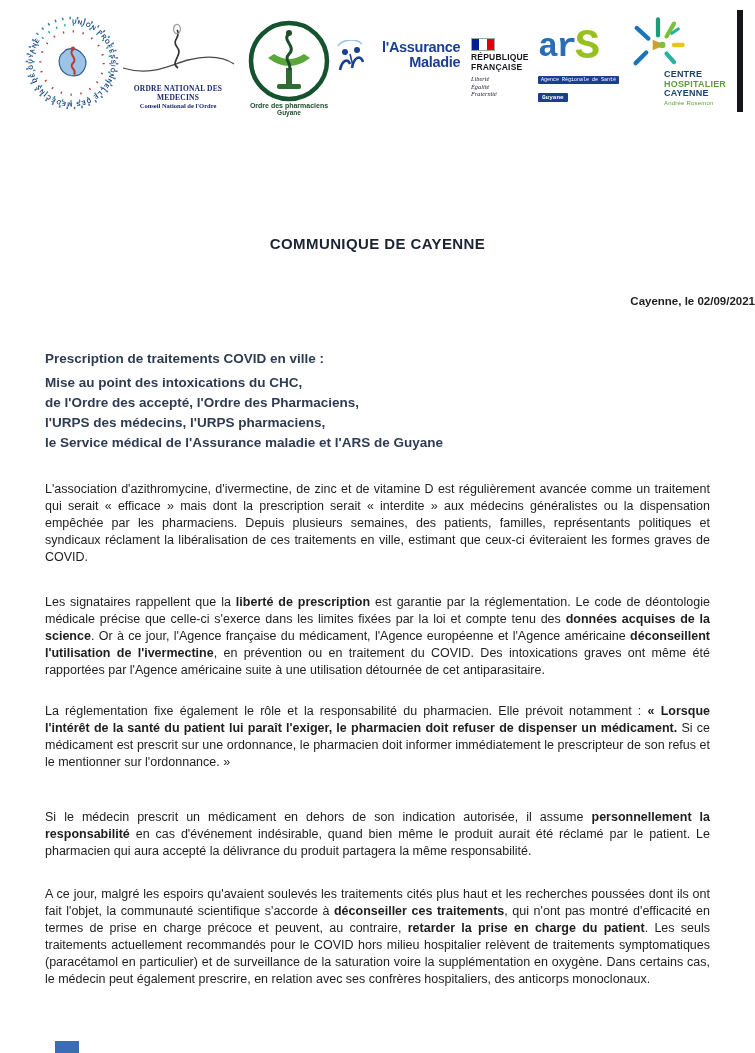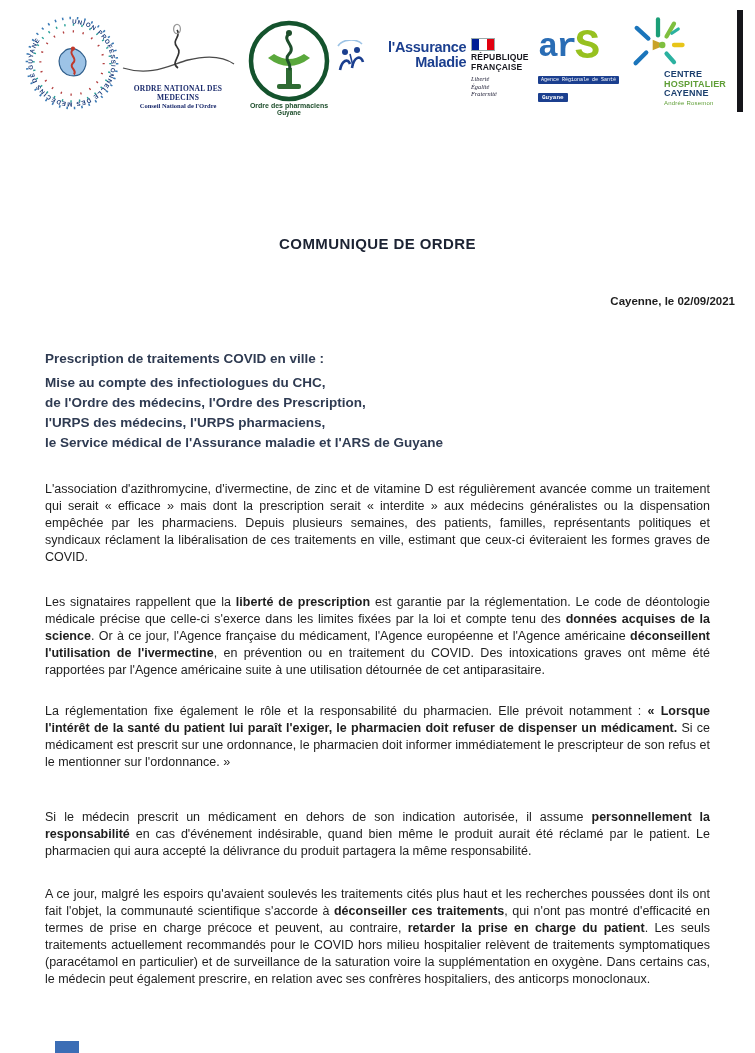"l'Assurance" .lg-am .am-text { margin-left: 20px -> 14px }
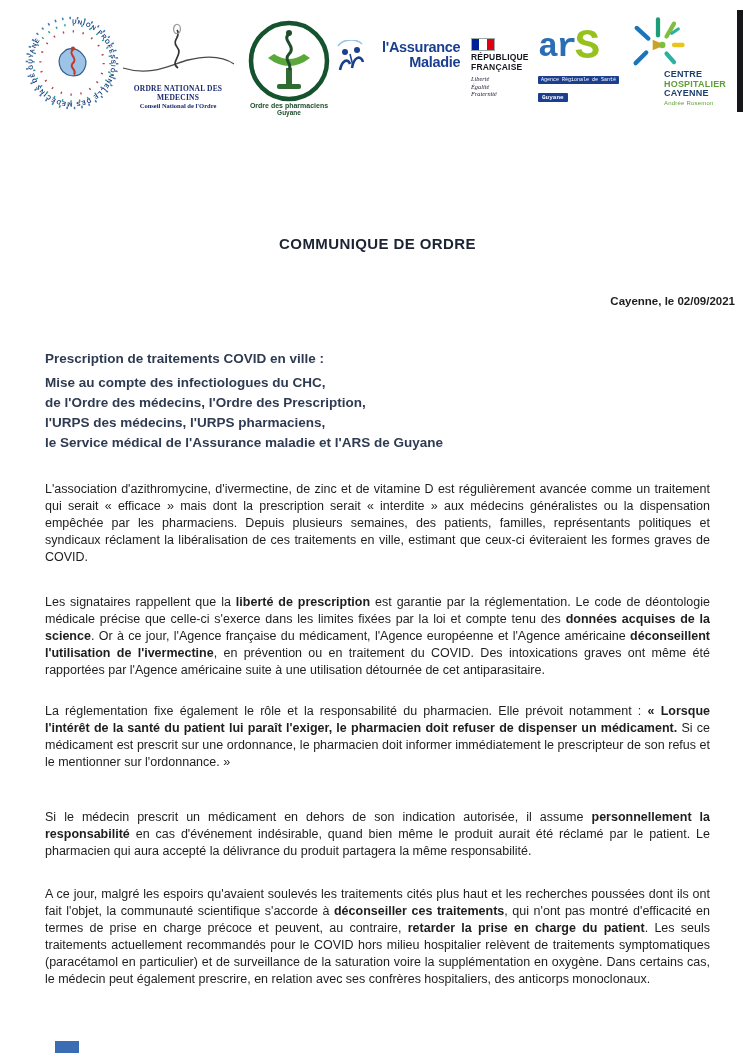"COMMUNIQUE DE ORDRE" div.title { text: ORDRE -> CAYENNE }
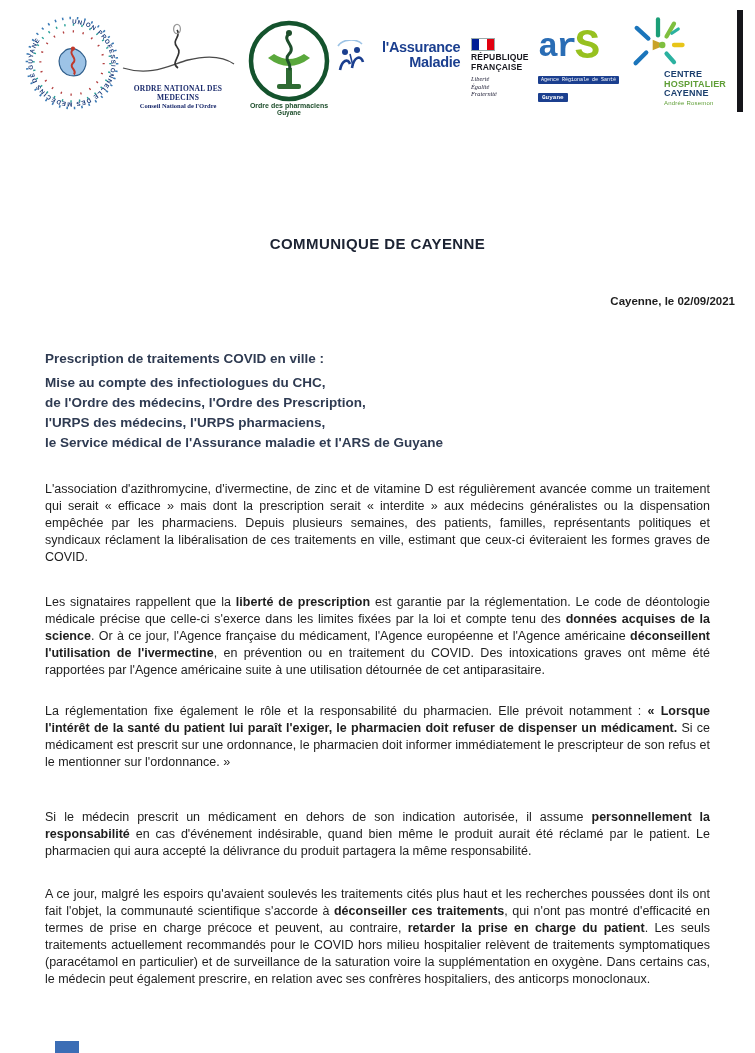"Cayenne, le 02/09/2021" .dateline { padding-right: 20px -> none }
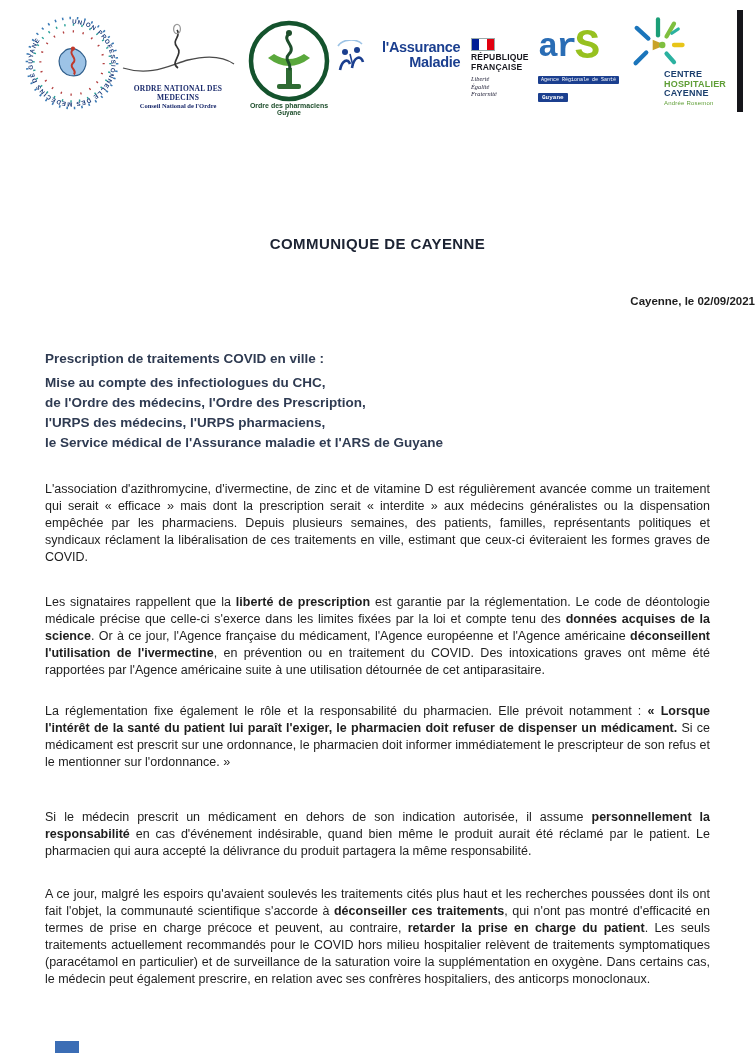"Mise au compte des infectiologues" span.hl-line { text: compte des infectiologues -> point des intoxications }
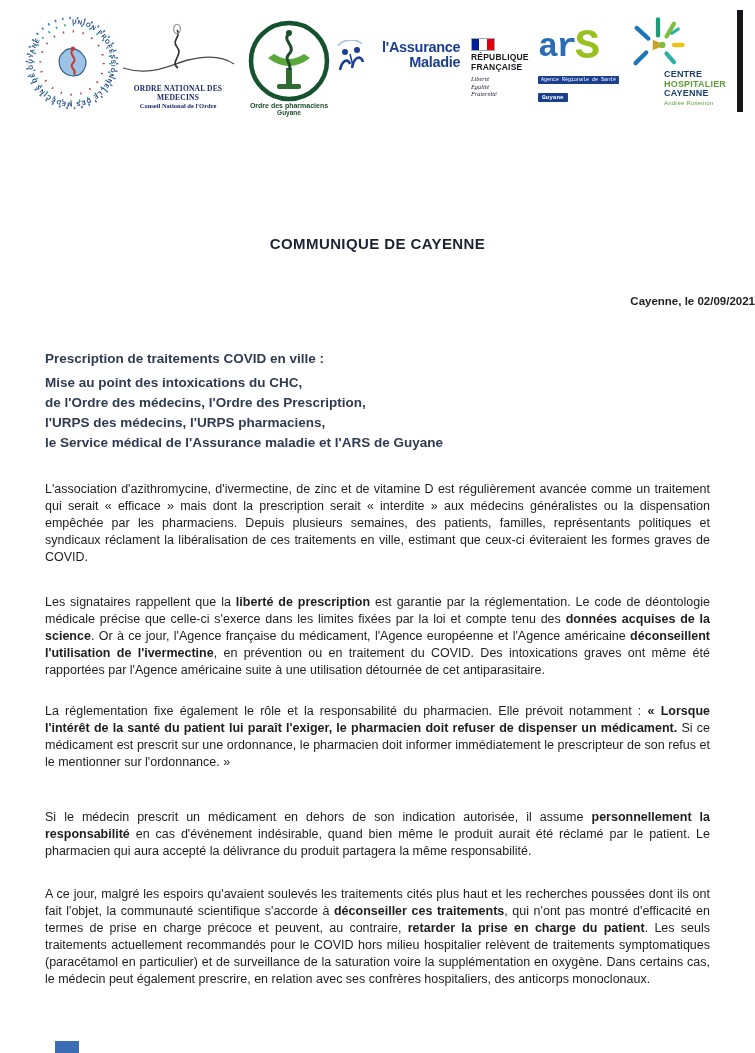"de l'Ordre des médecins, l'Ordre" span.hl-line { text: médecins, l'Ordre des Prescription -> accepté, l'Ordre des Pharmaciens }
